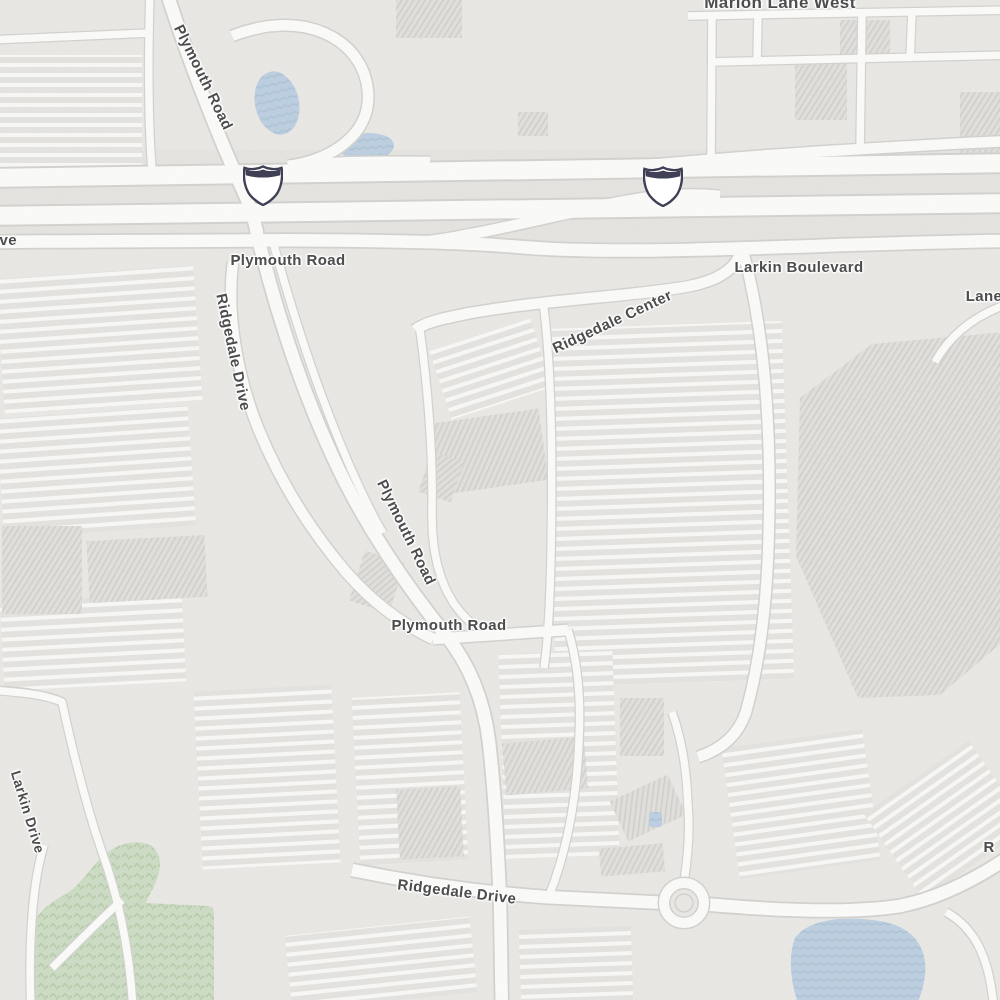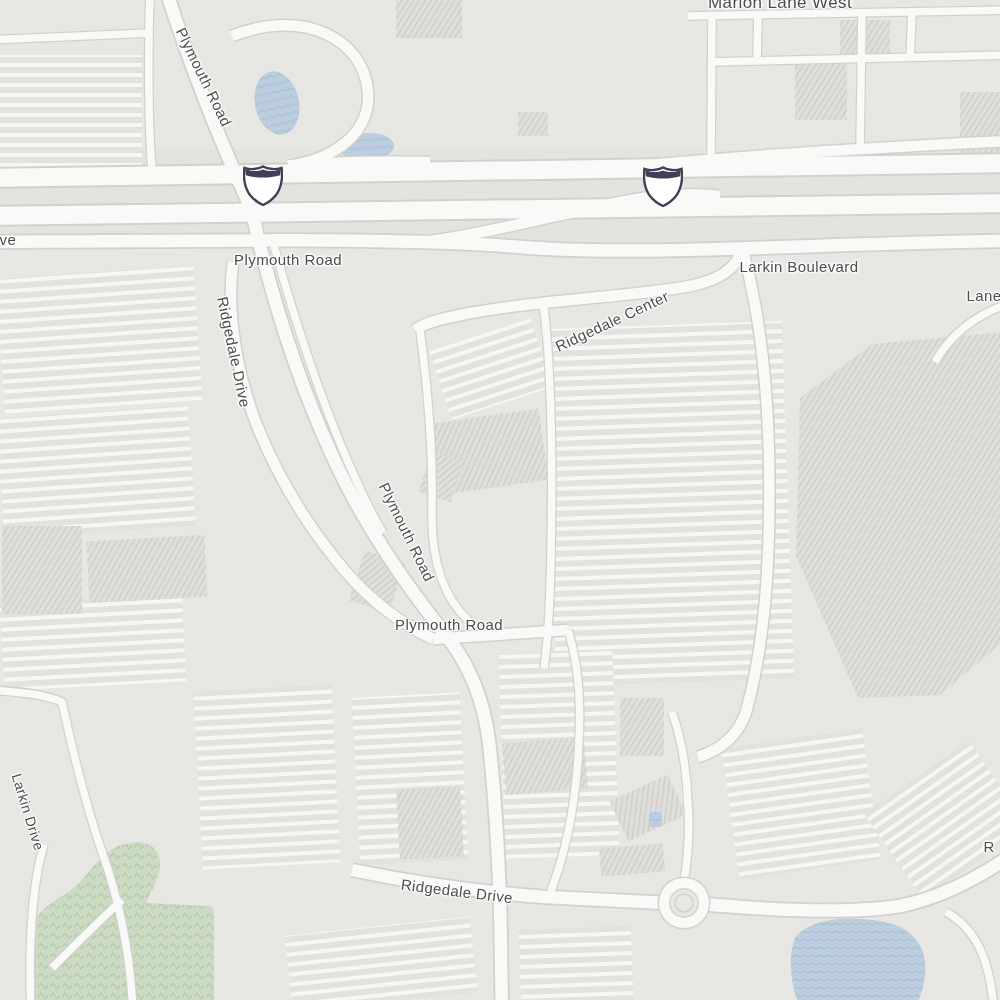"Marion Lane West" #label-layer,#shield-layer { font-weight: none -> bold }
